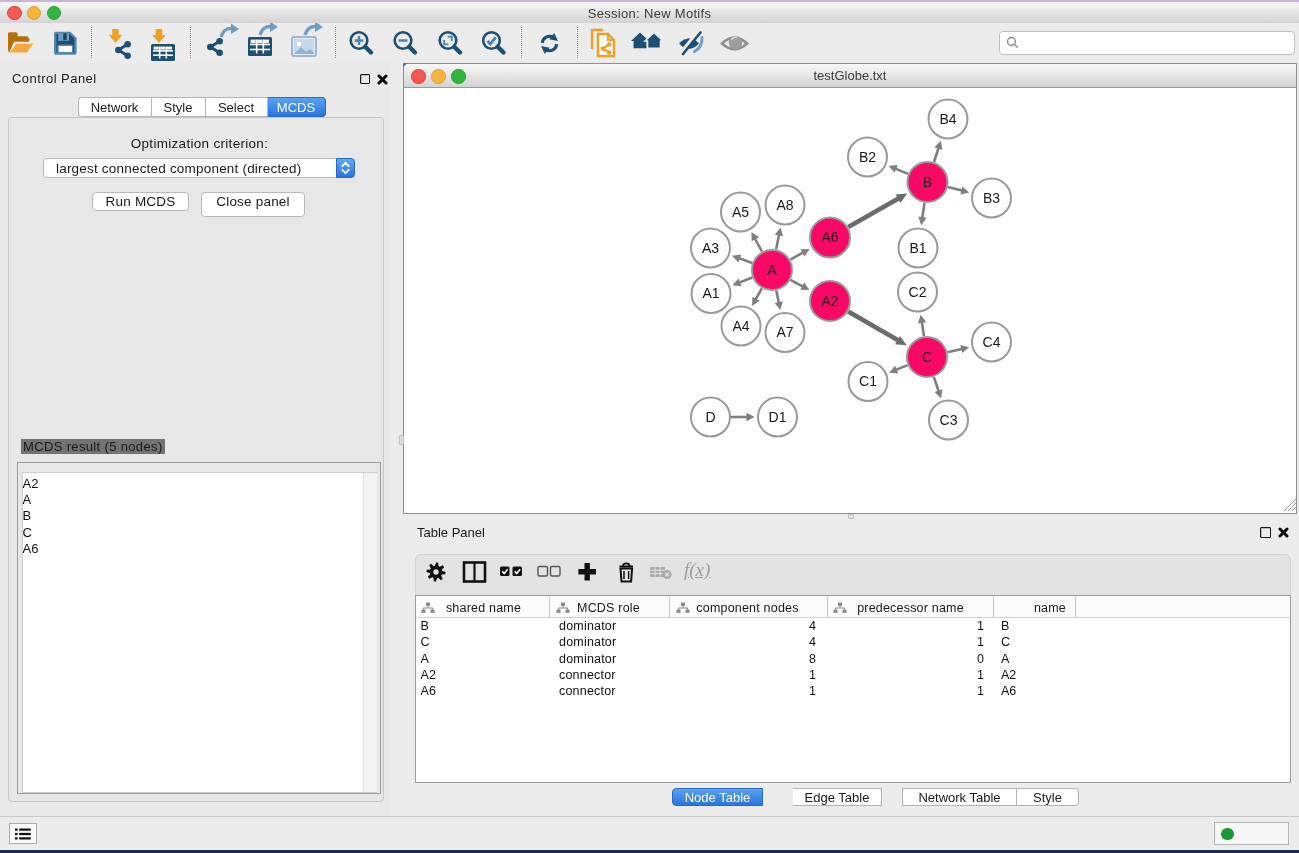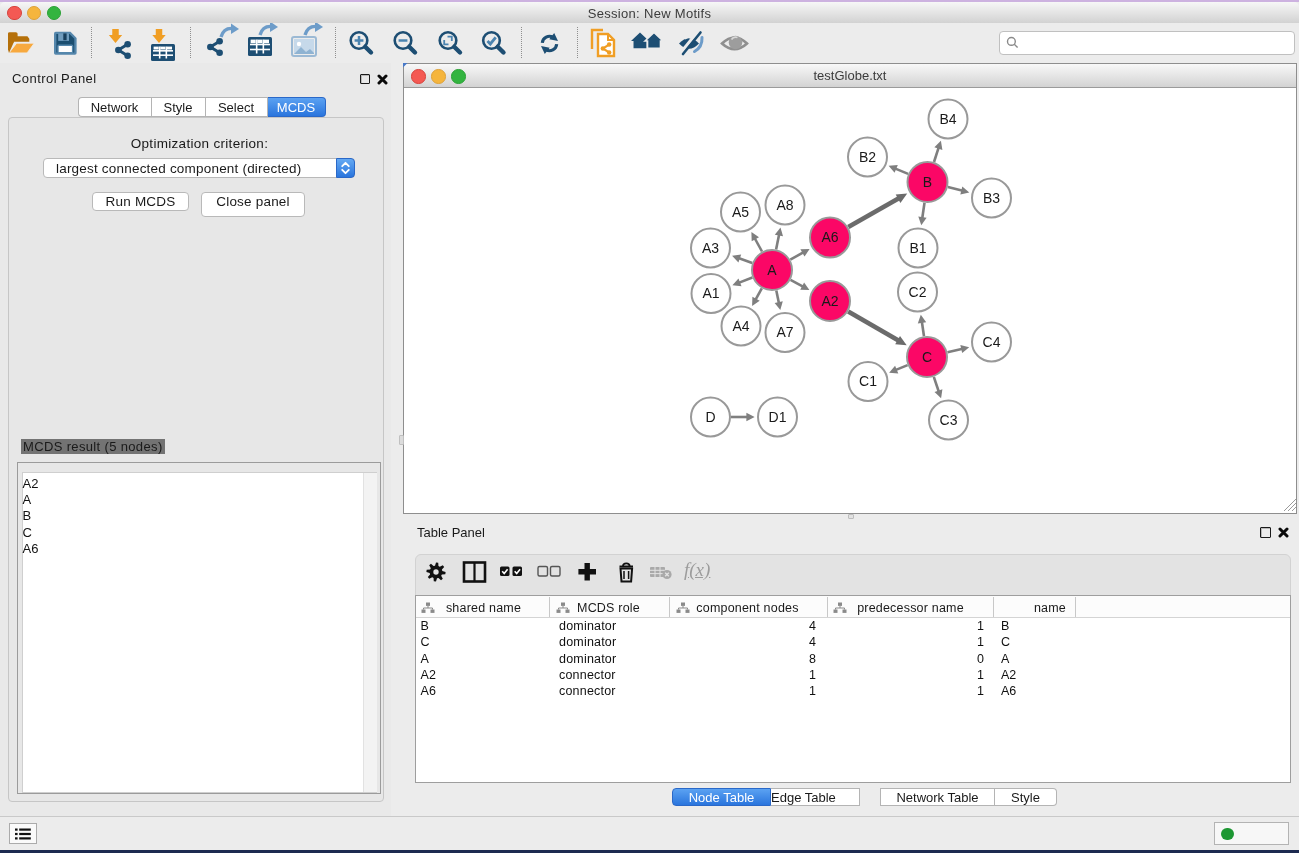"Node Table" div { width: 99px -> 91px }
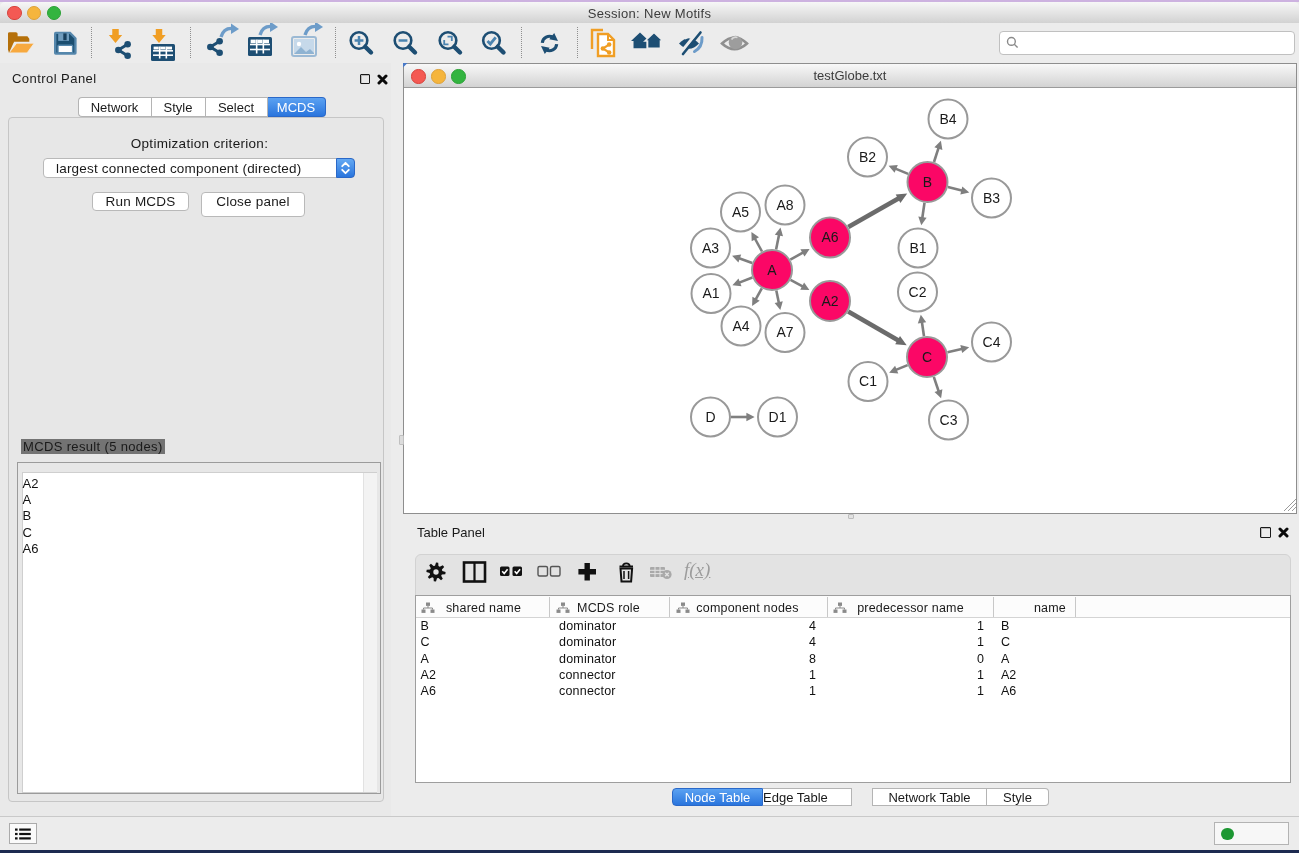"Edge Table" div { margin-left: none -> 30px; text-align: left -> center }
